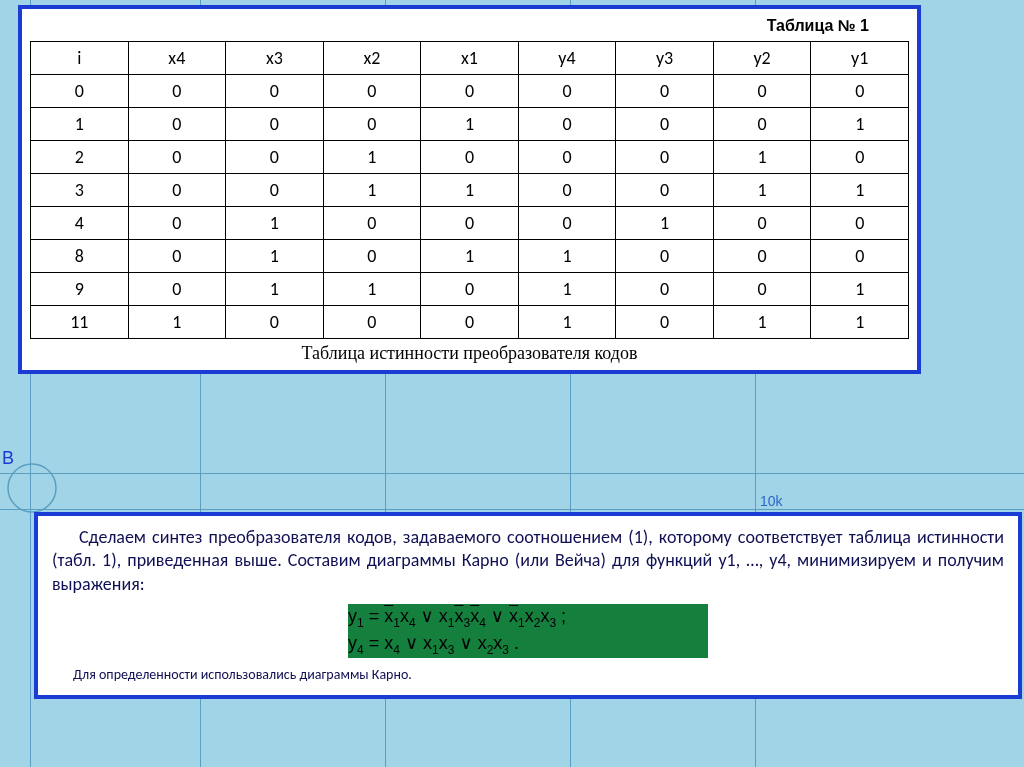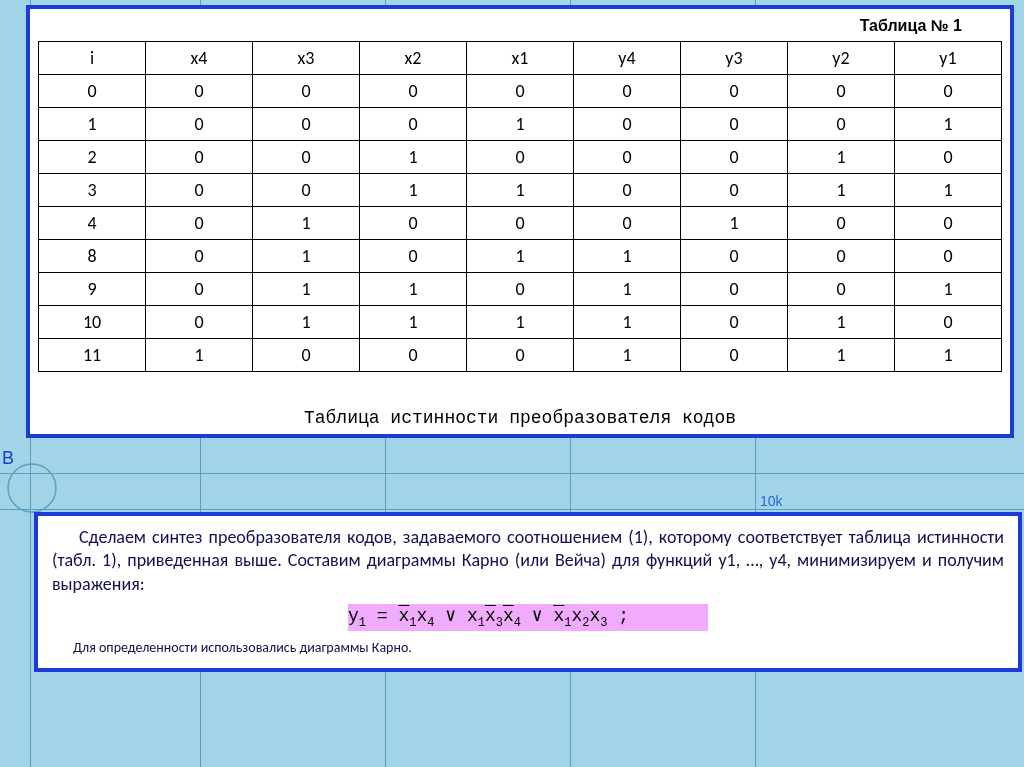"Таблица № 1" .top-panel { left: 26px -> 18px; width: 988px -> 903px }
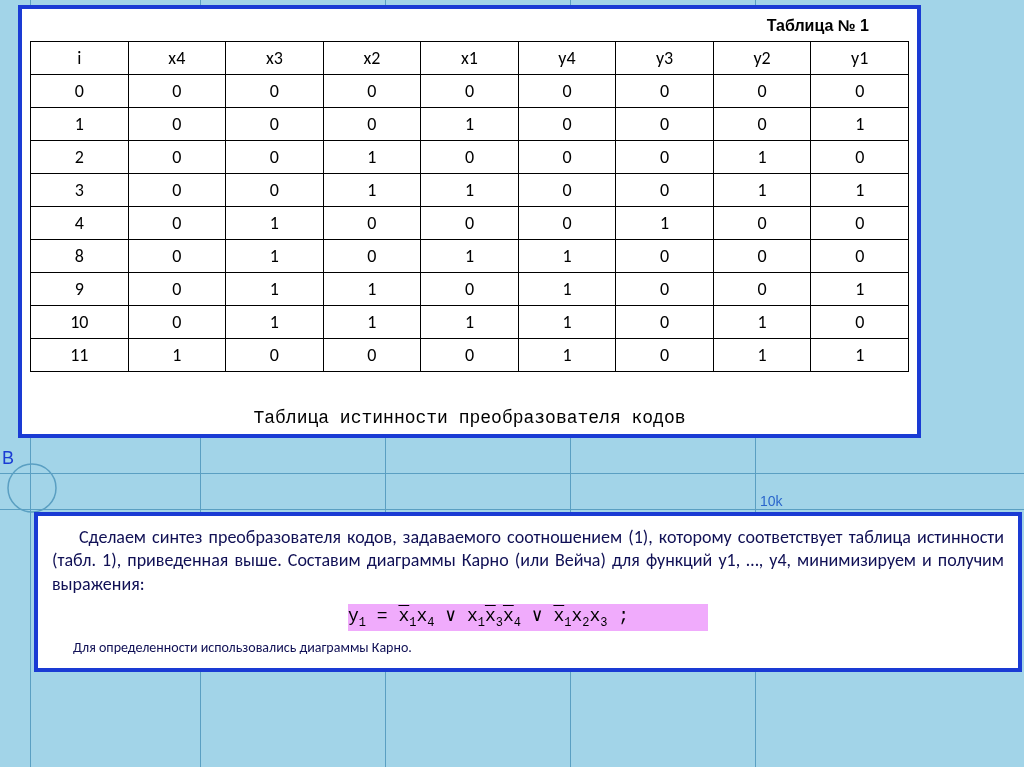"10" tr { html: <tr> <td>10</td> <td>0</td> <td>1</td> <td>1</td> <td>1</td> <td>1</td> <td>0</td> <td>1</td> <td>0</td> </tr> -> none }
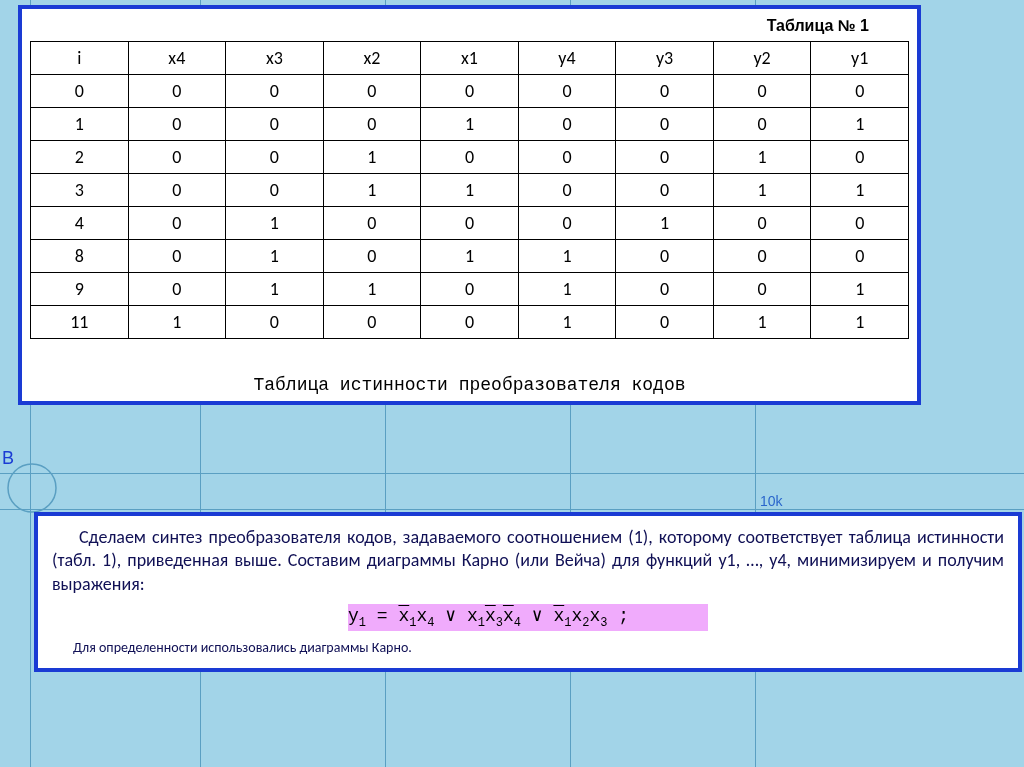"Таблица истинности преобразователя кодов" .caption { font-family: Liberation Mono, monospace -> Liberation Serif, serif; margin-top: 32px -> none }
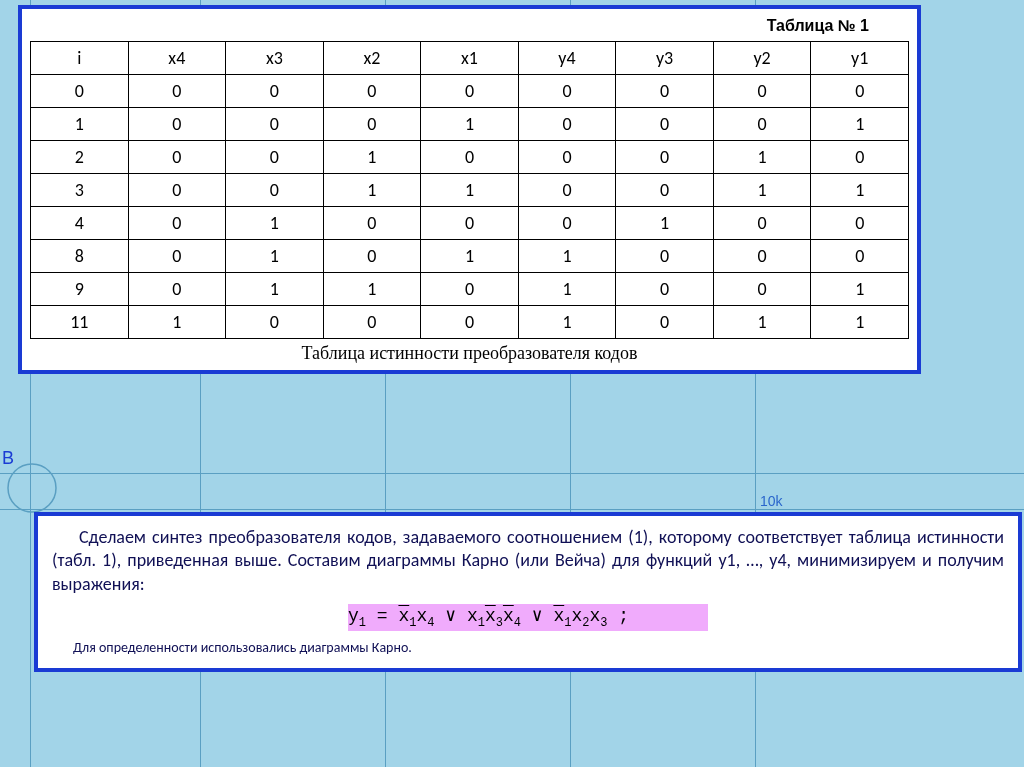"y1 = x1x4 ∨ x1x3x4" .eqblock { background: #f0abfc -> #15803d; font-family: Liberation Mono, monospace -> Liberation Sans, sans-serif }
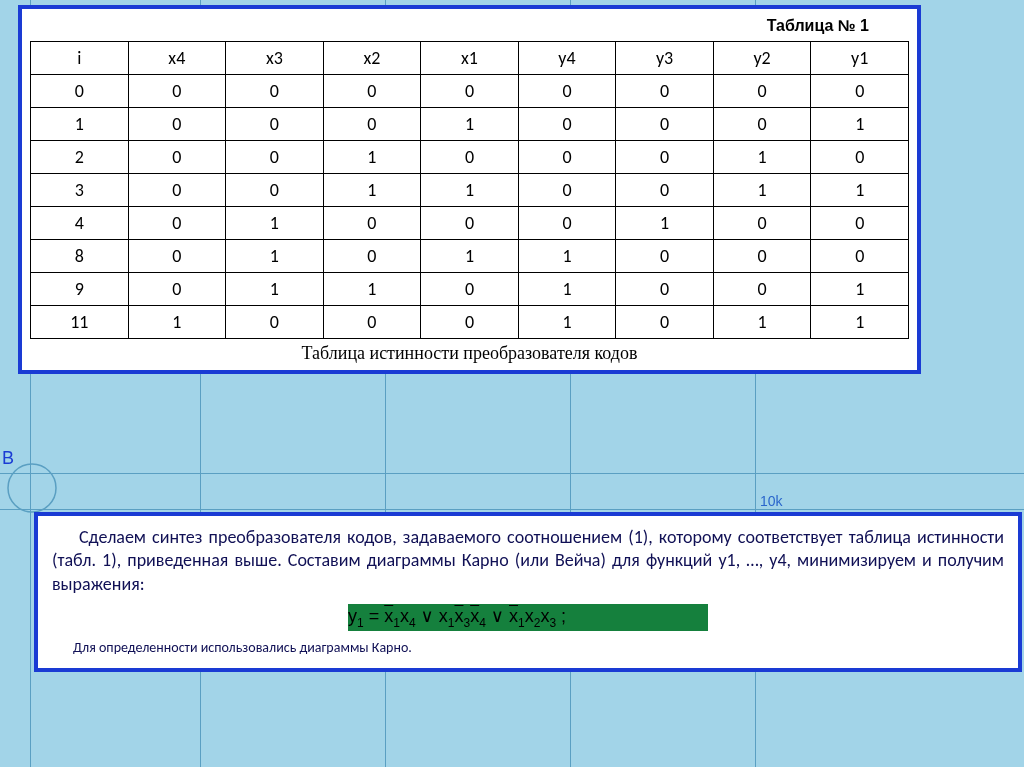"y4 = x4 ∨ x1x3" div.row { html: none -> <div> y<sub>4</sub> = x<sub>4</sub> ∨ x<sub>1</sub>x<sub>3</sub> ∨ x<sub>2</sub>x<sub>3</sub> . </div> }
